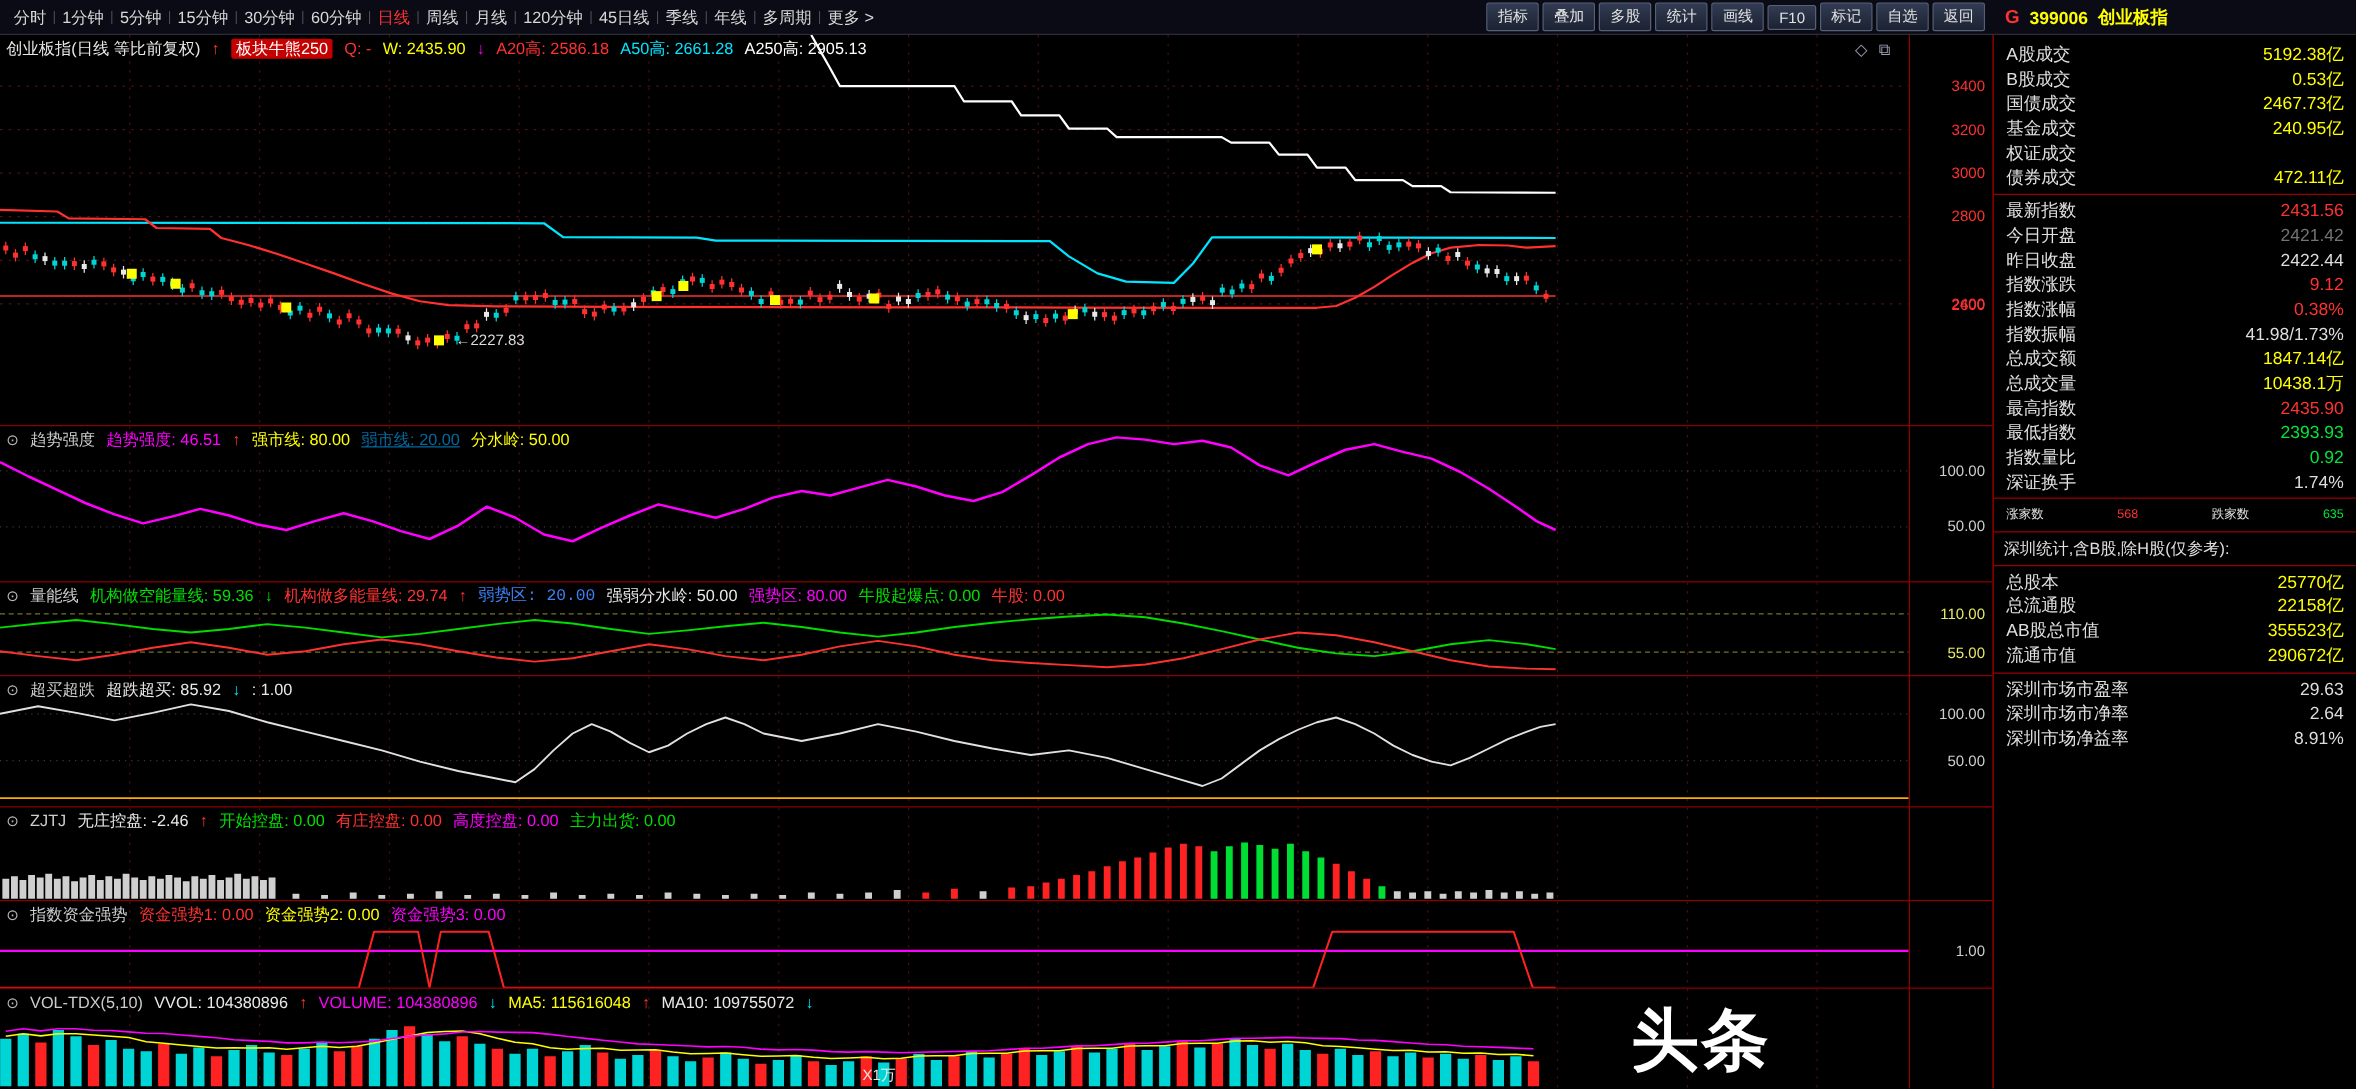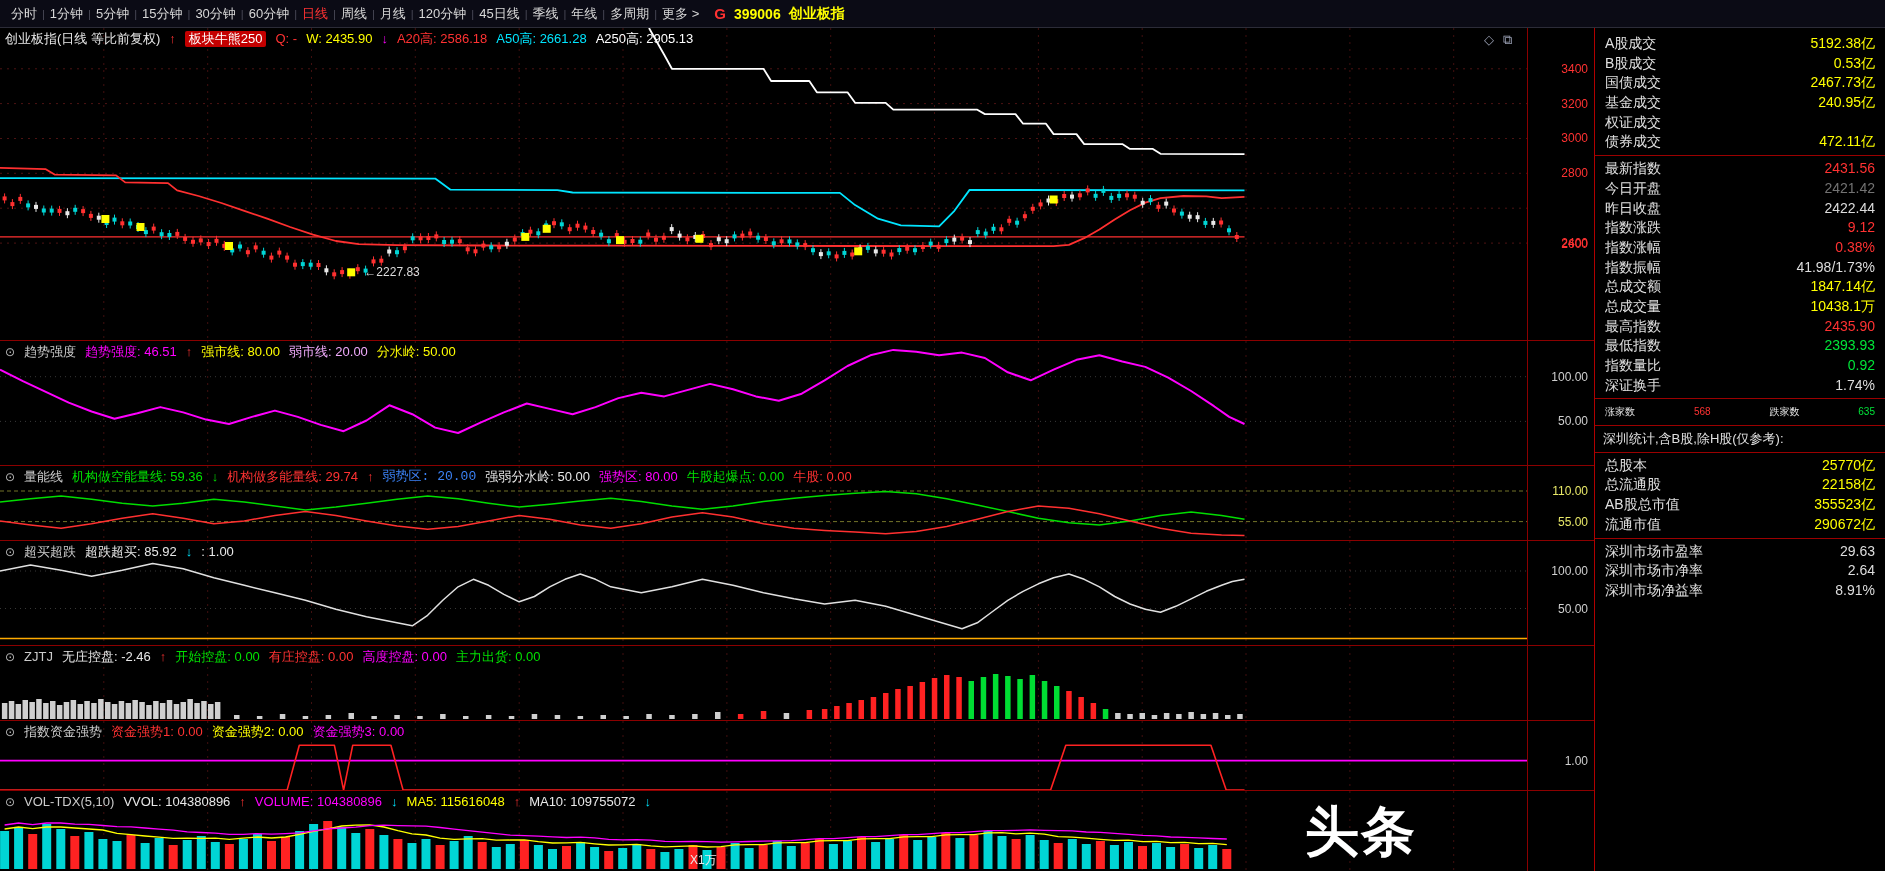"指标" div.menu-right { html: none -> <div> <button>指标</button> <button>叠加</button> <button>多股</button> <button>统计</button> <button>画线</button> <button>F10</button> <button>标记</button> <button>自选</button> <button>返回</button> </div> }
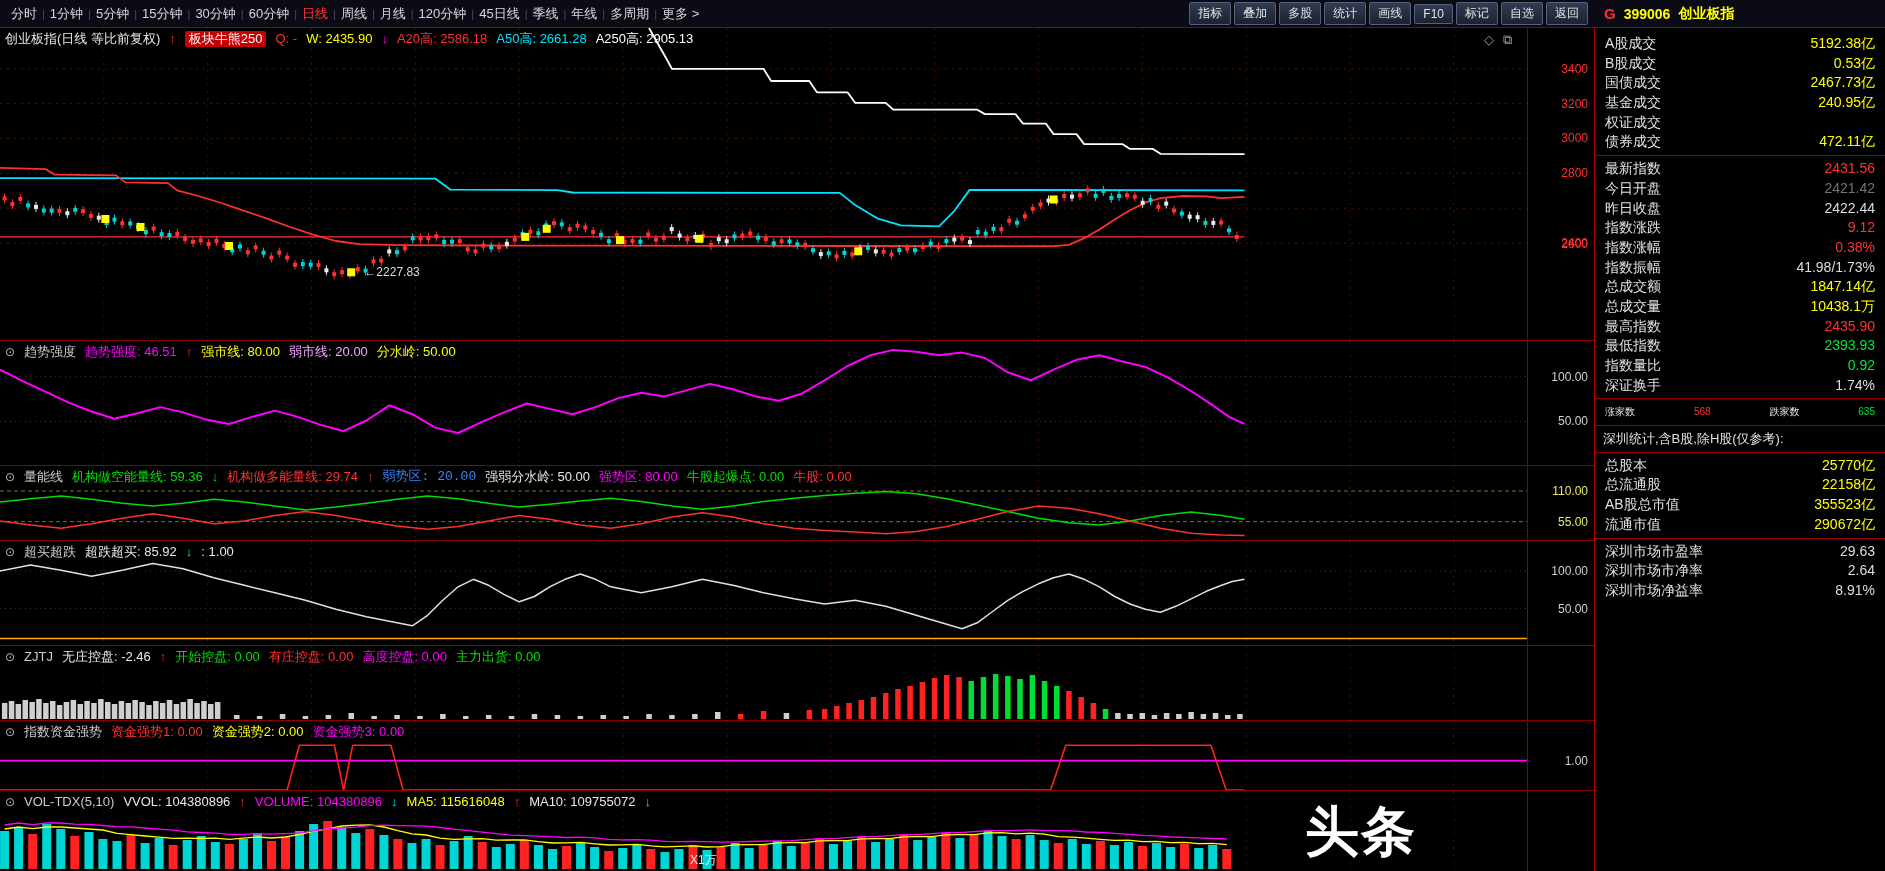"弱市线: 20.00" span { color: #f0abfc -> #0369a1; text-decoration: none -> underline }
